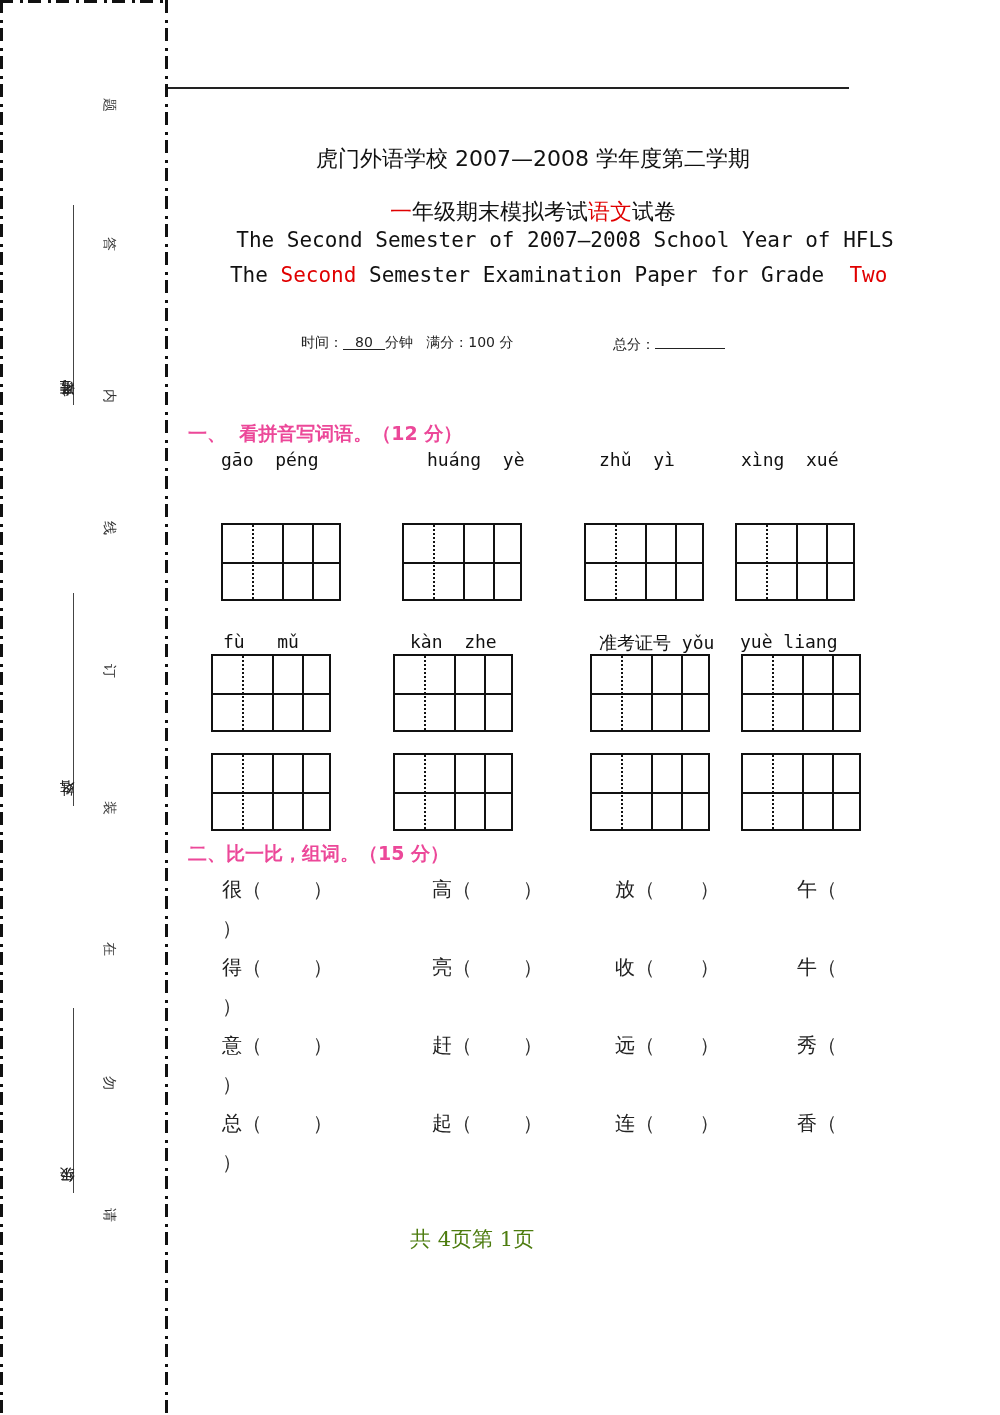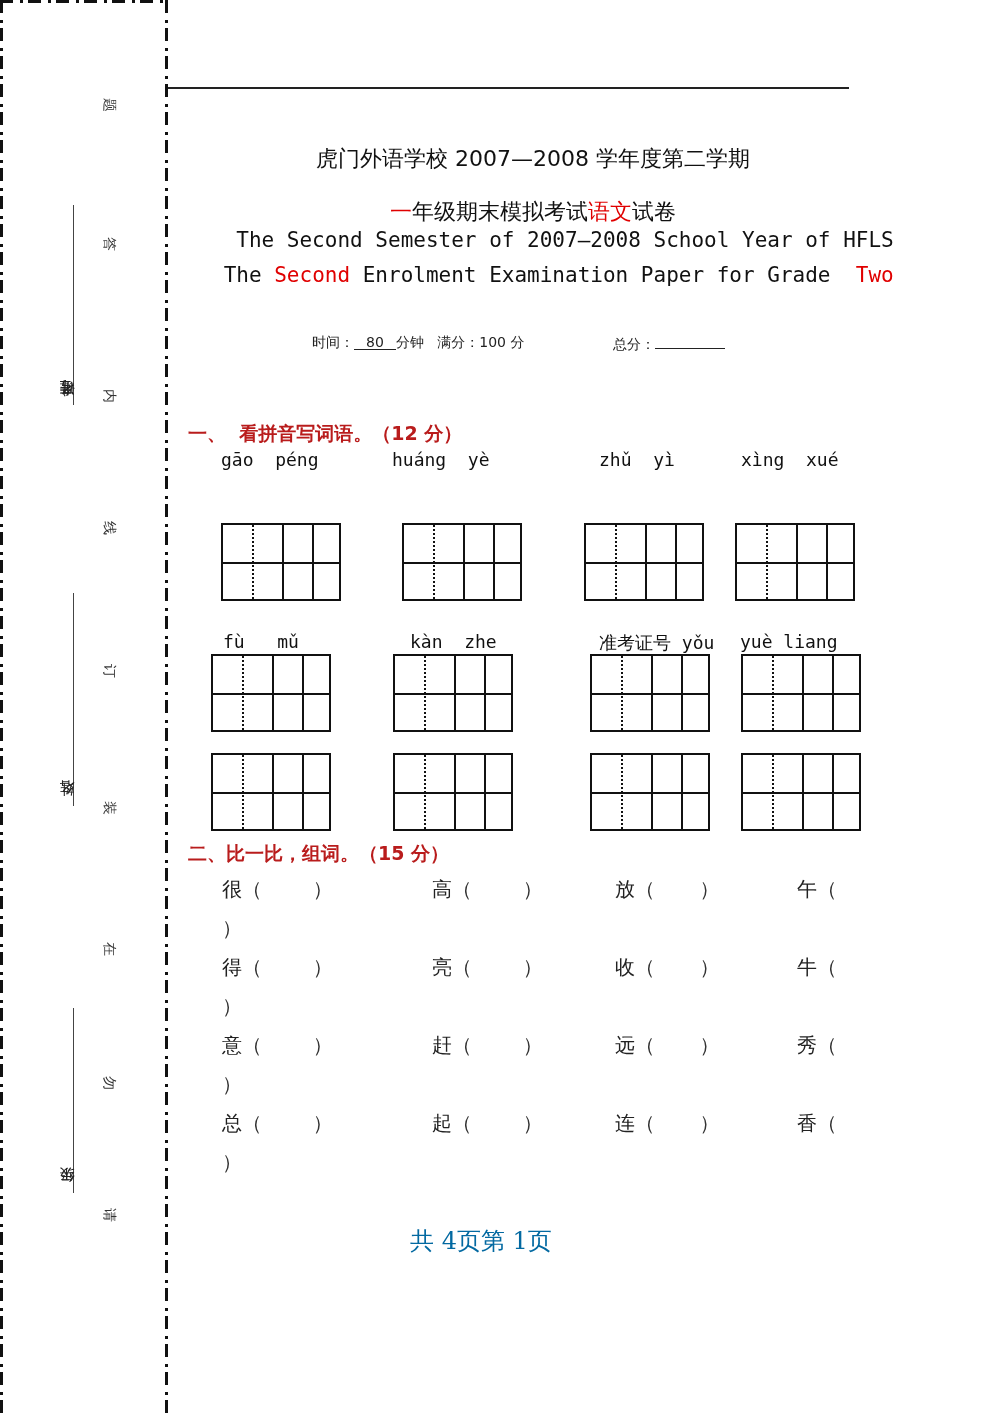"Enrolment Examination Paper for Grade" span { text: Enrolment -> Semester }
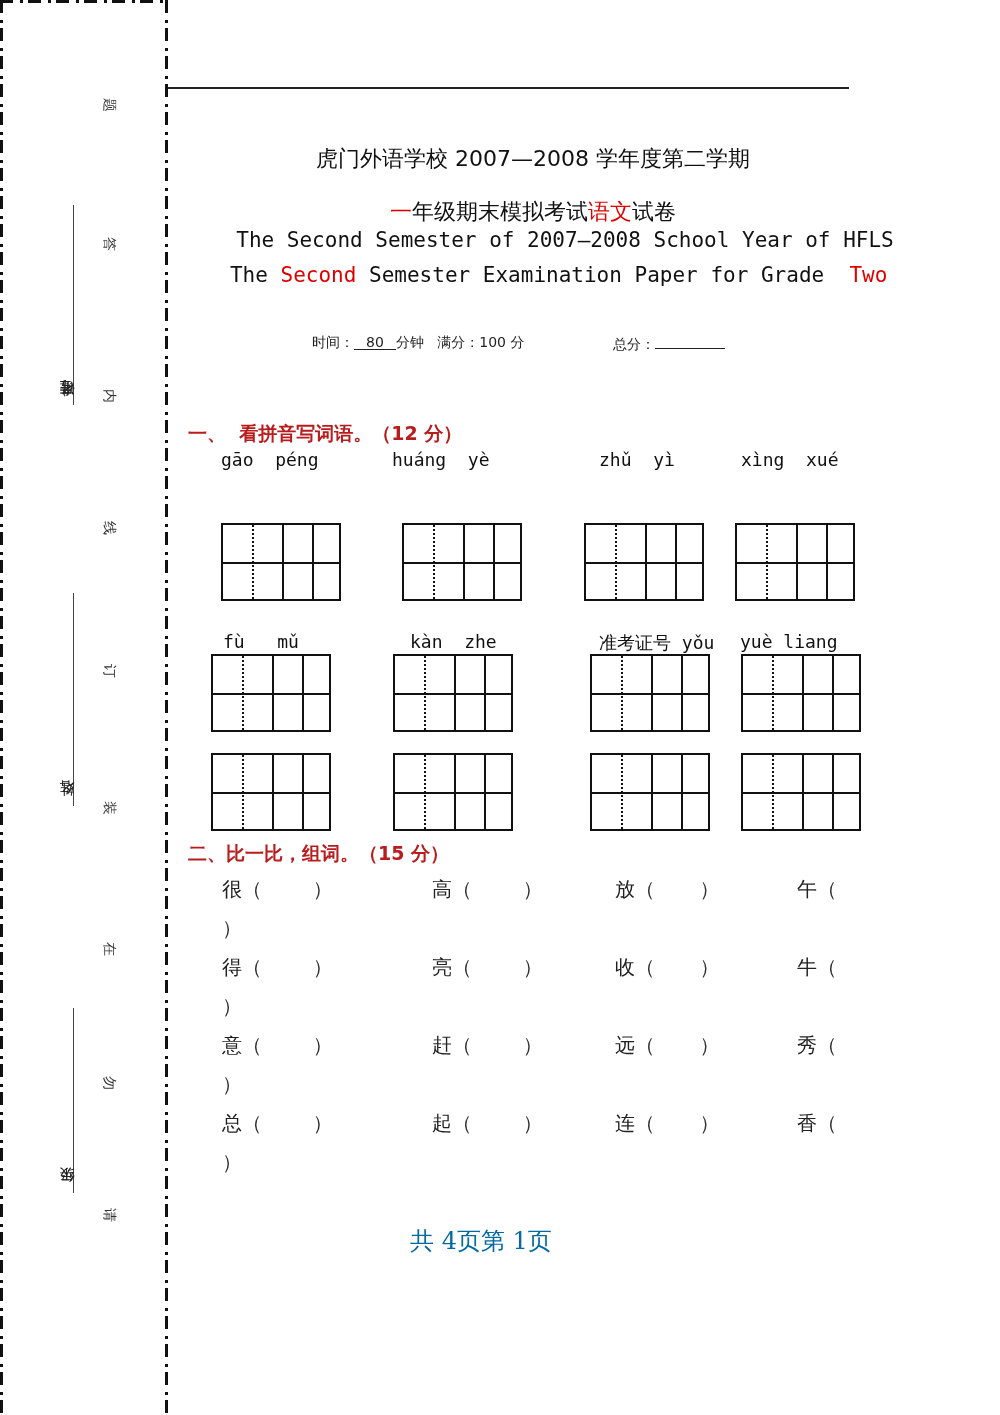"时间： 80 分钟 满分：100 分" div.meta-line { left: 303px -> 292px }
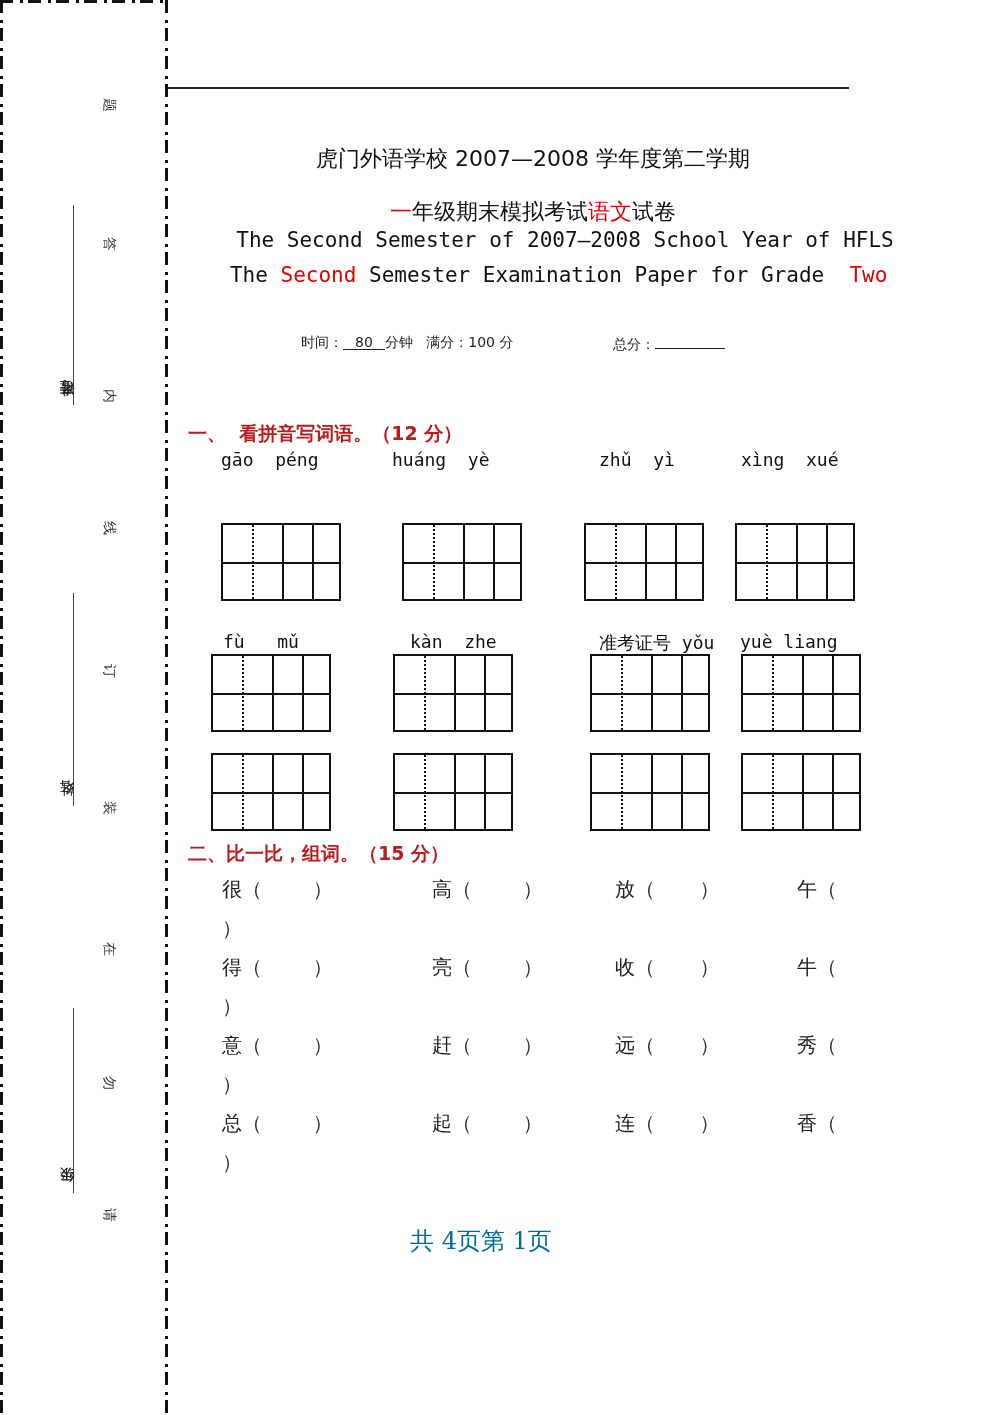"一、 看拼音写词语。（12 分）" .section-title { color: #b91c1c -> #ec4899 }
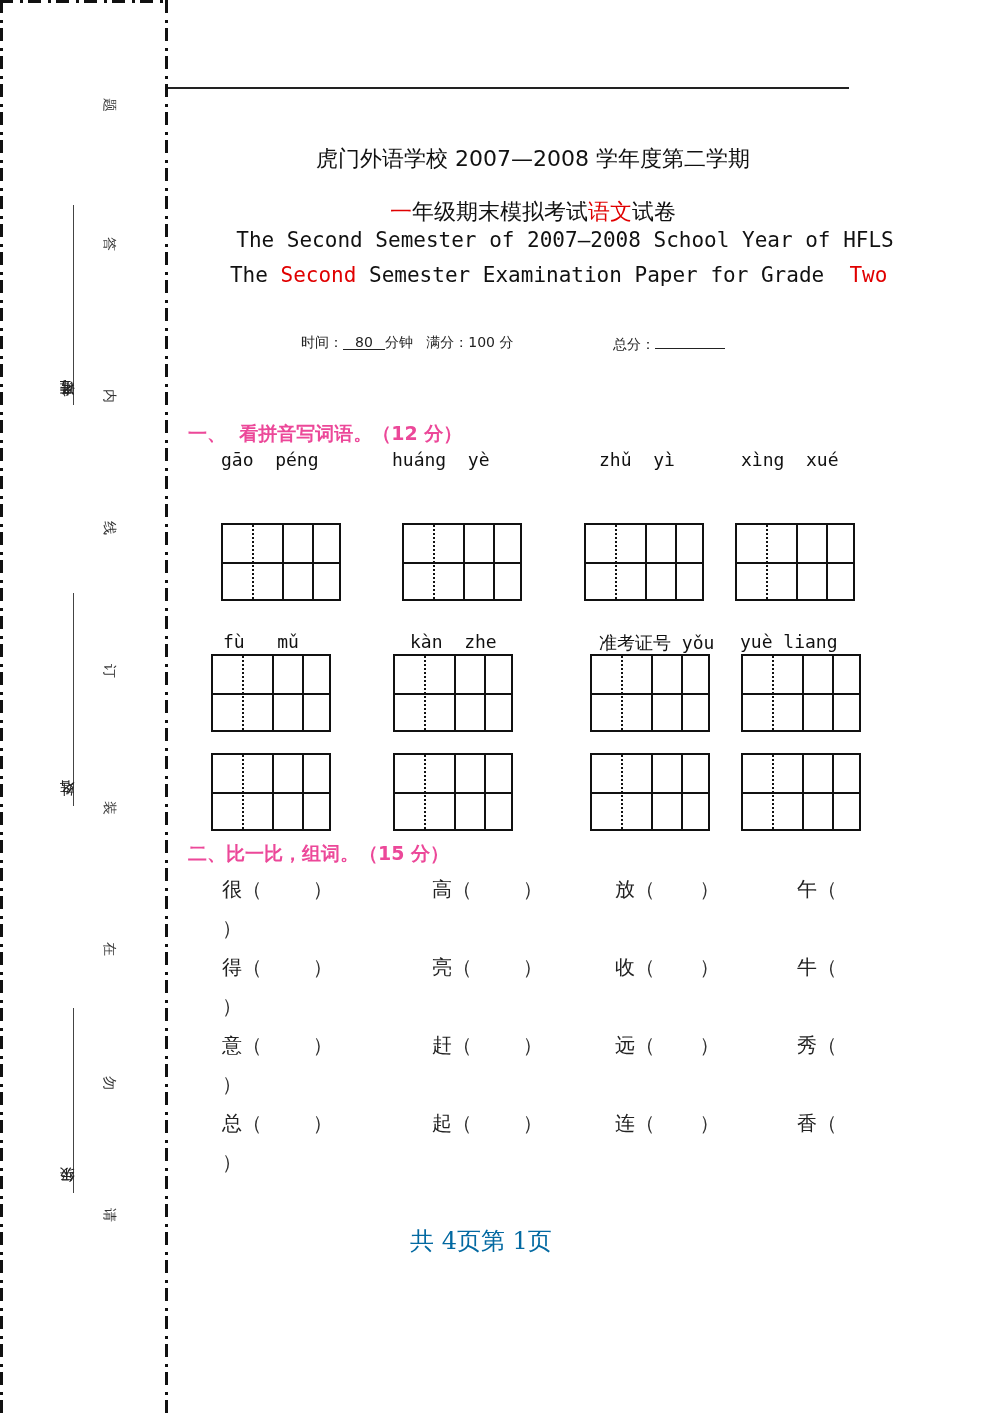"huáng yè" div.pinyin { left: 392px -> 427px }
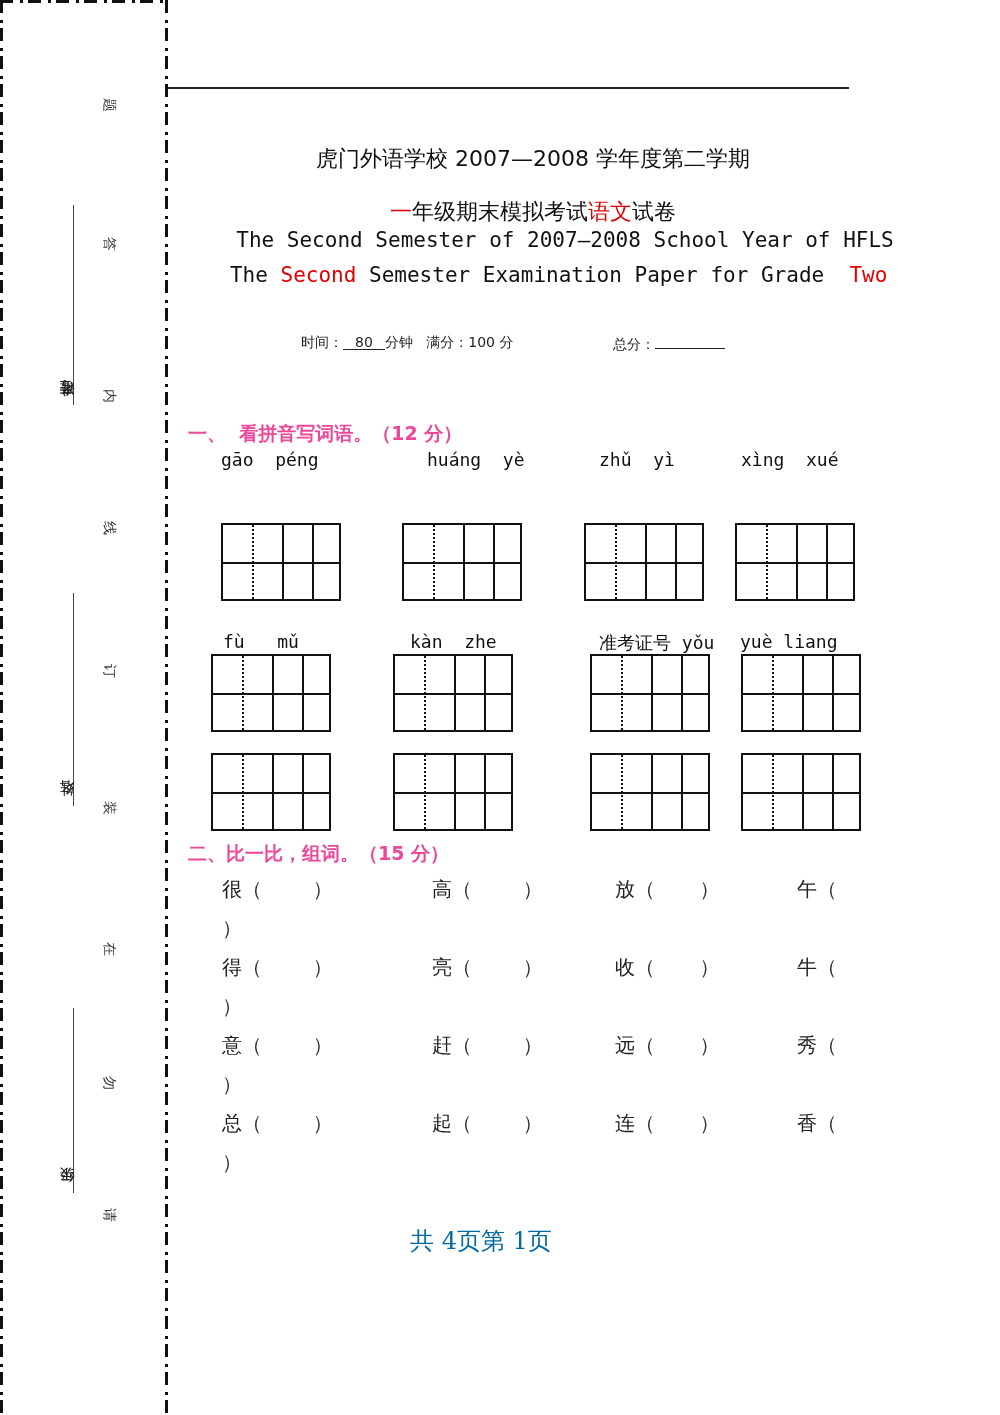"共 4页第 1页" .footer { color: #0369a1 -> #4d7c0f; font-size: 24px -> 21px }
